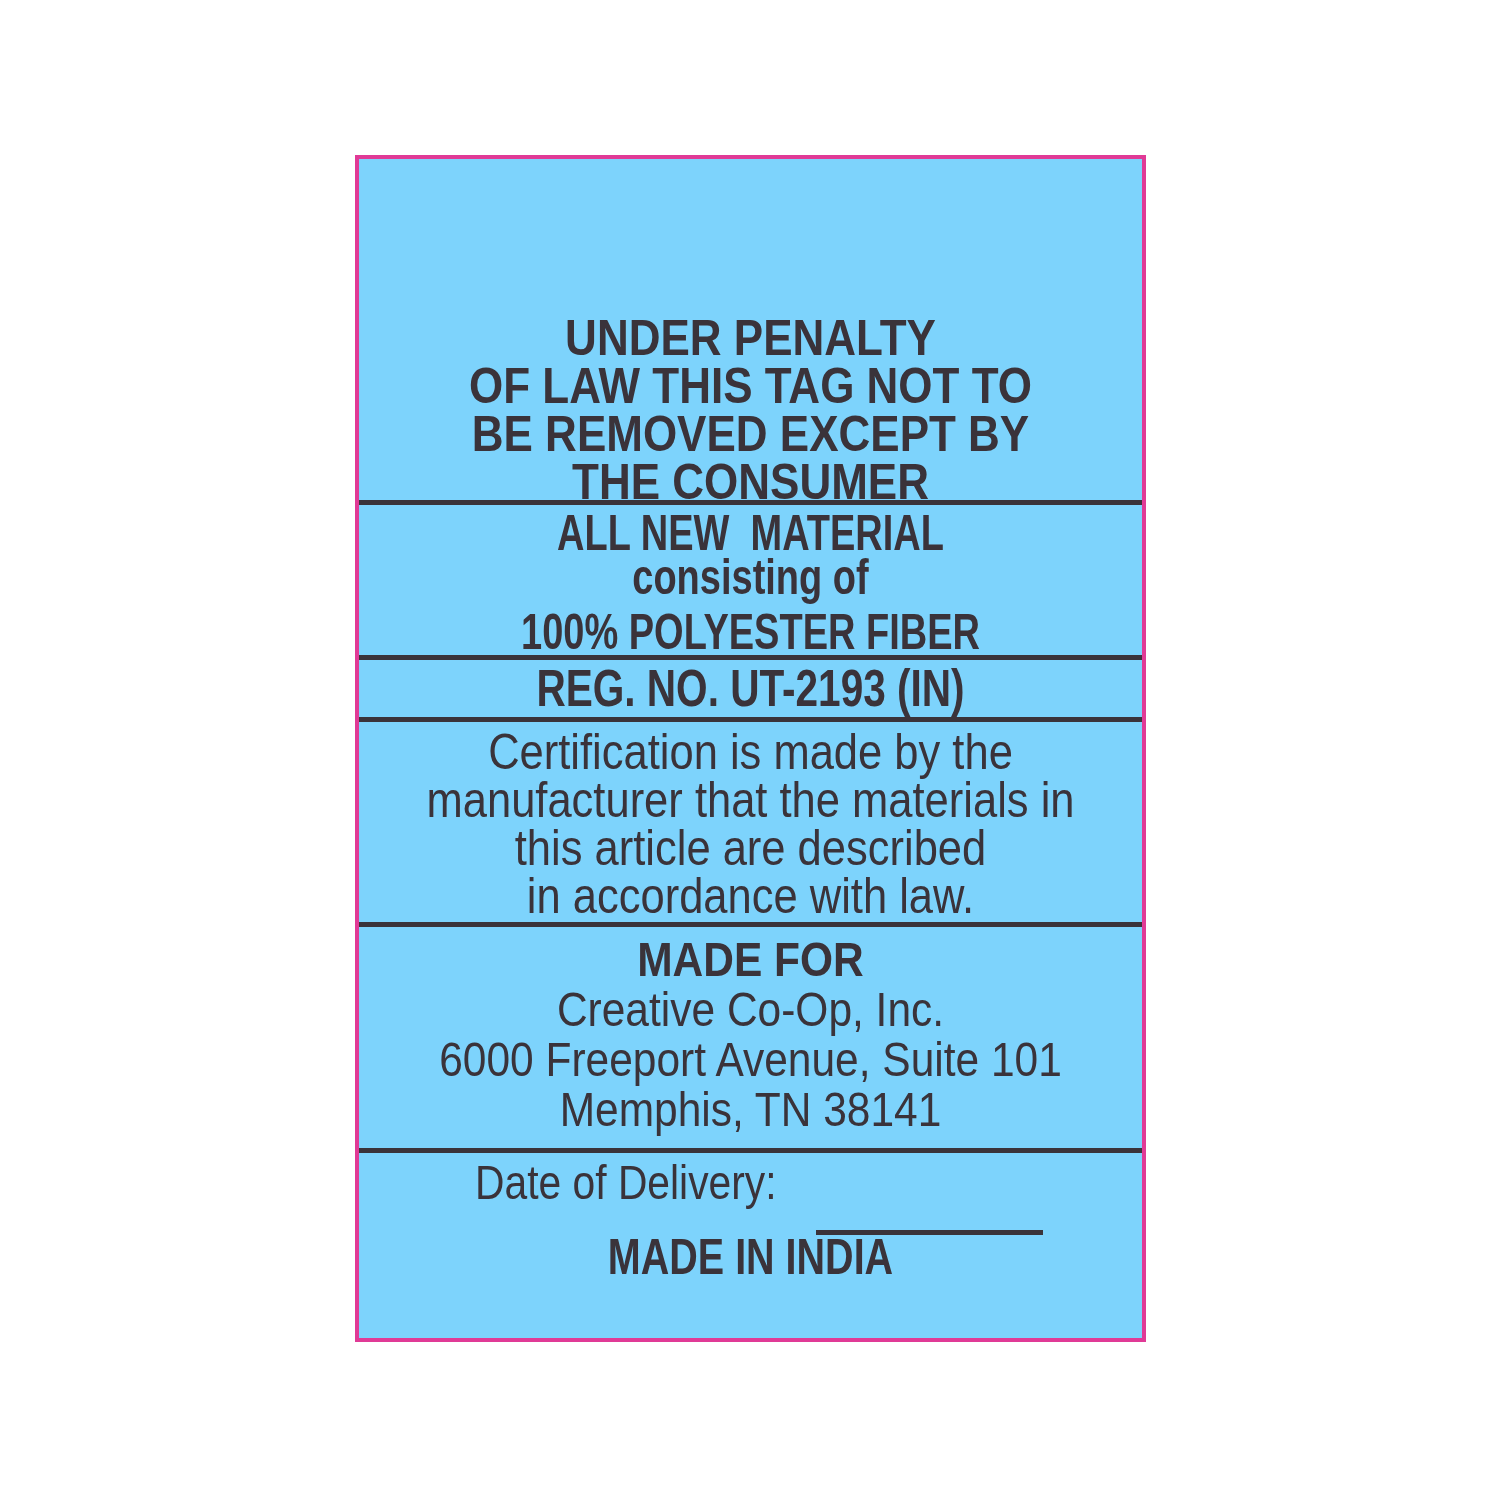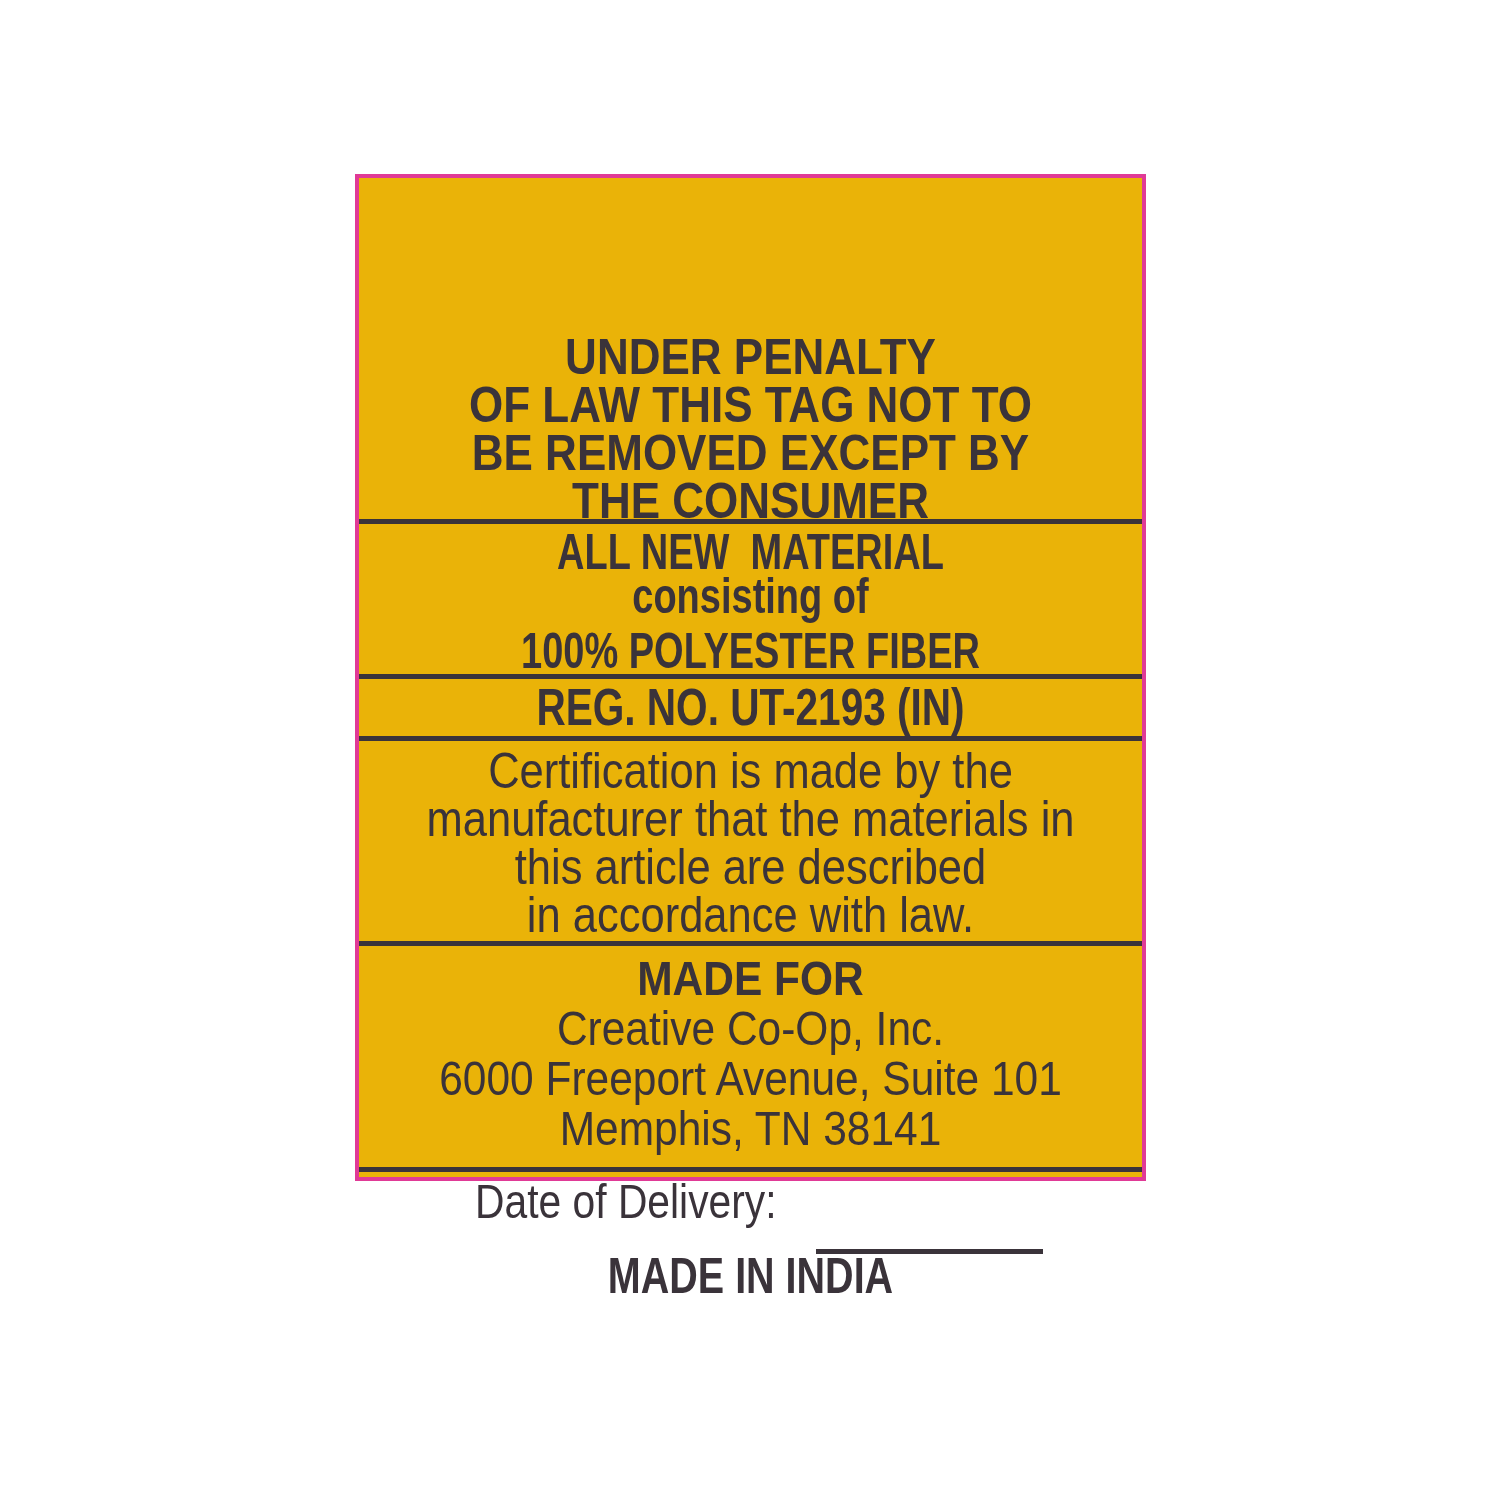"UNDER PENALTY" .label { background: #eab308 -> #7dd3fc; height: 1007px -> 1187px; margin-top: 19px -> none }
